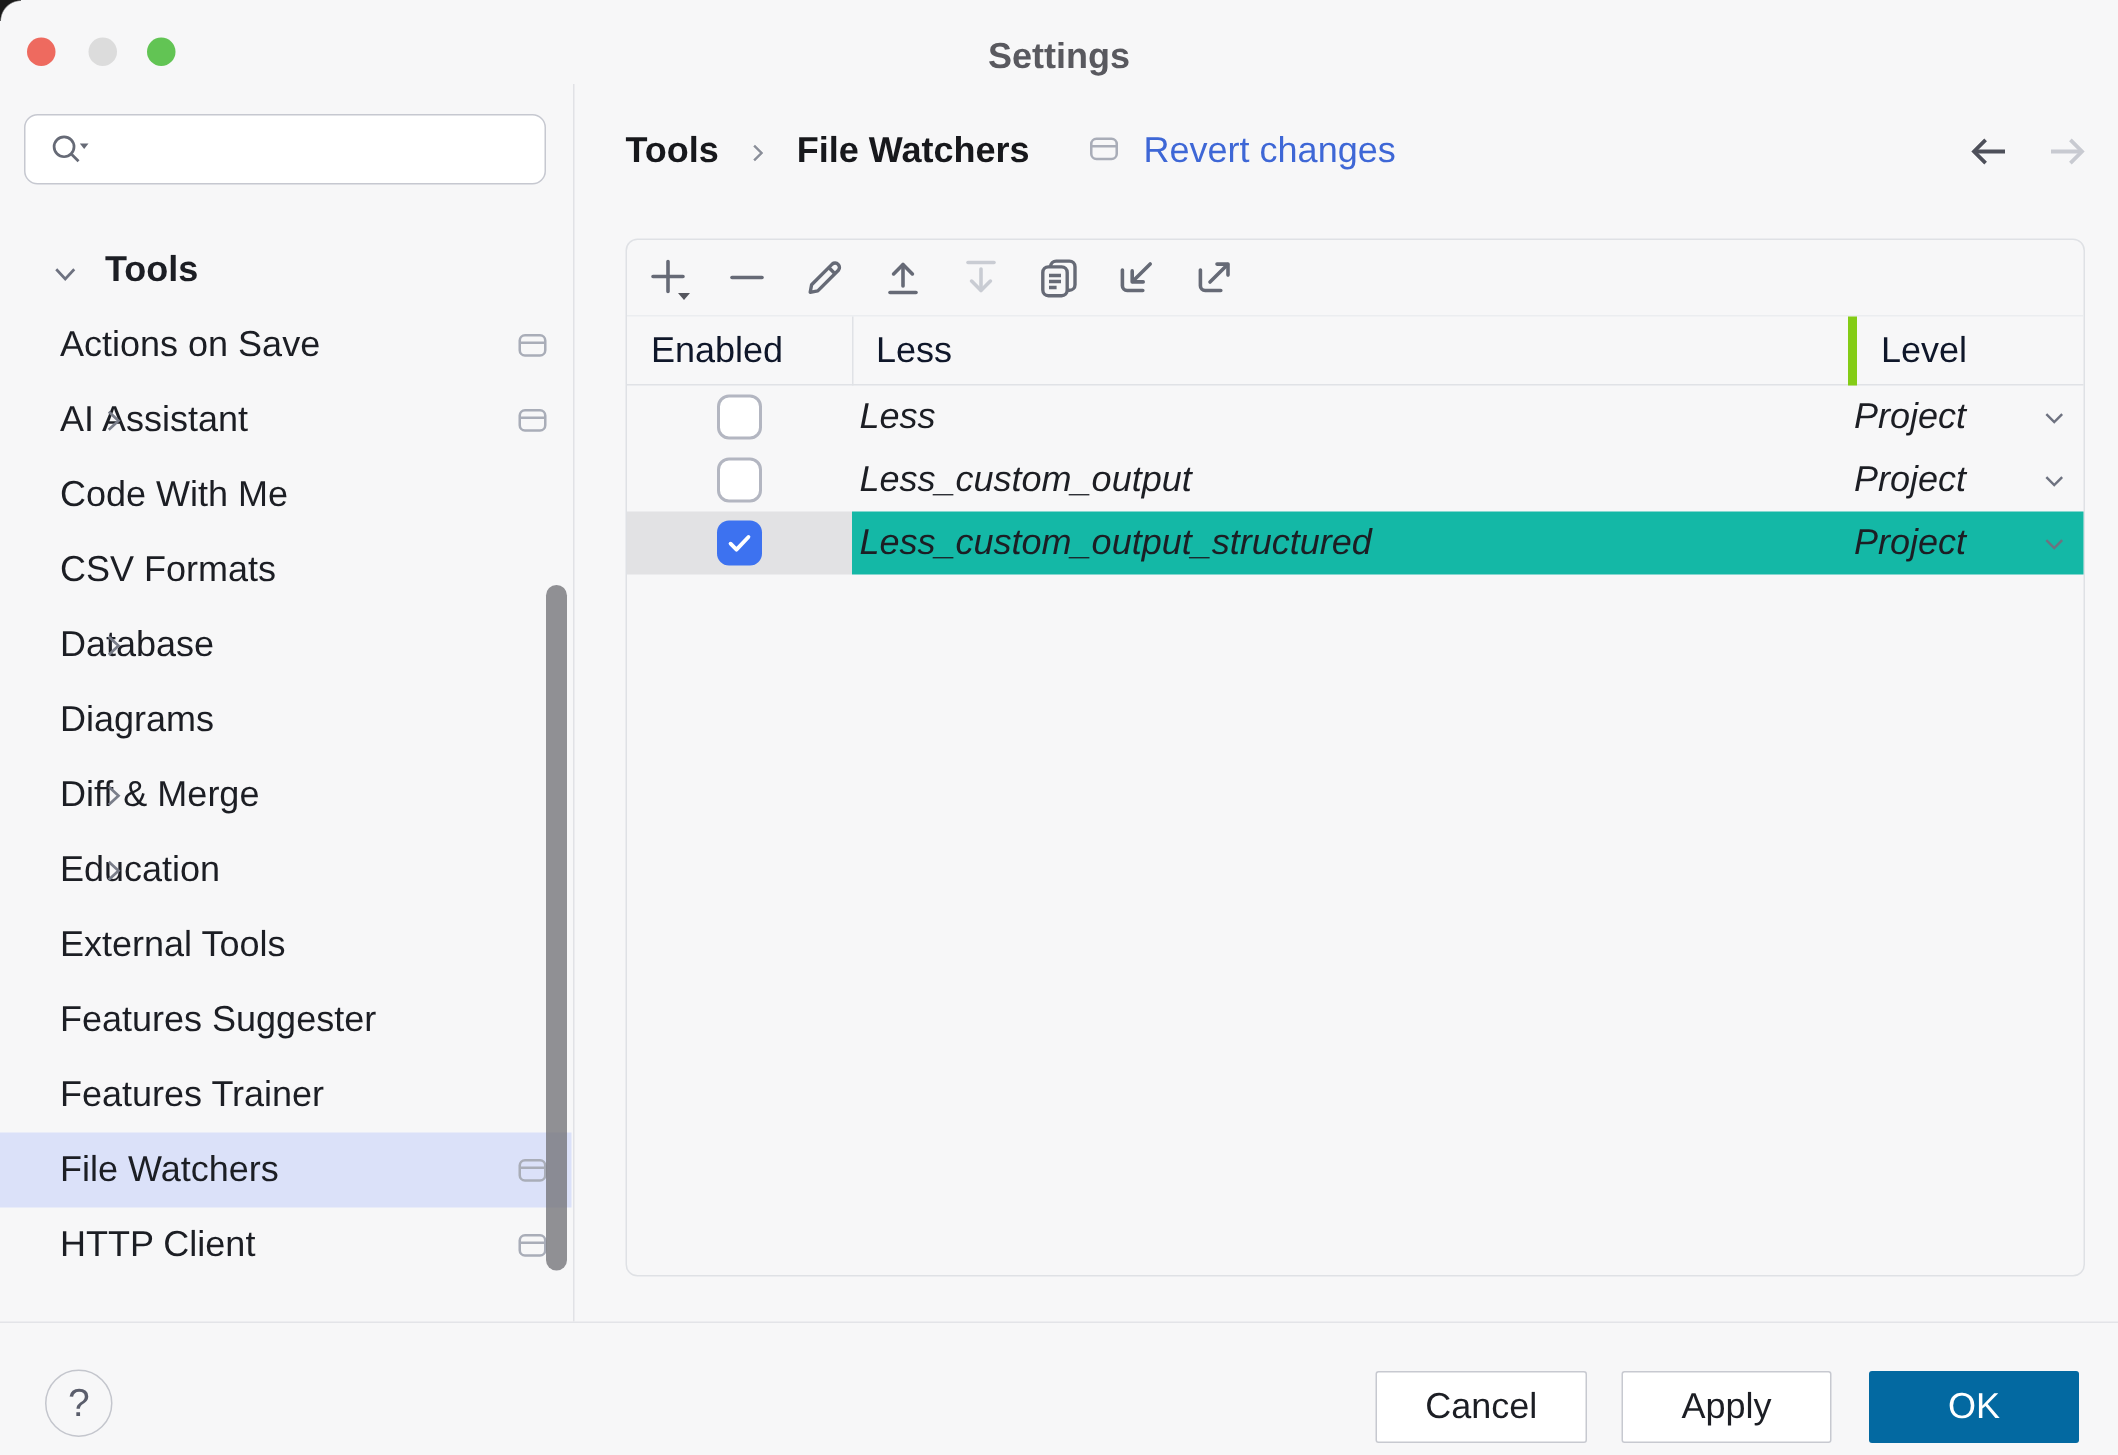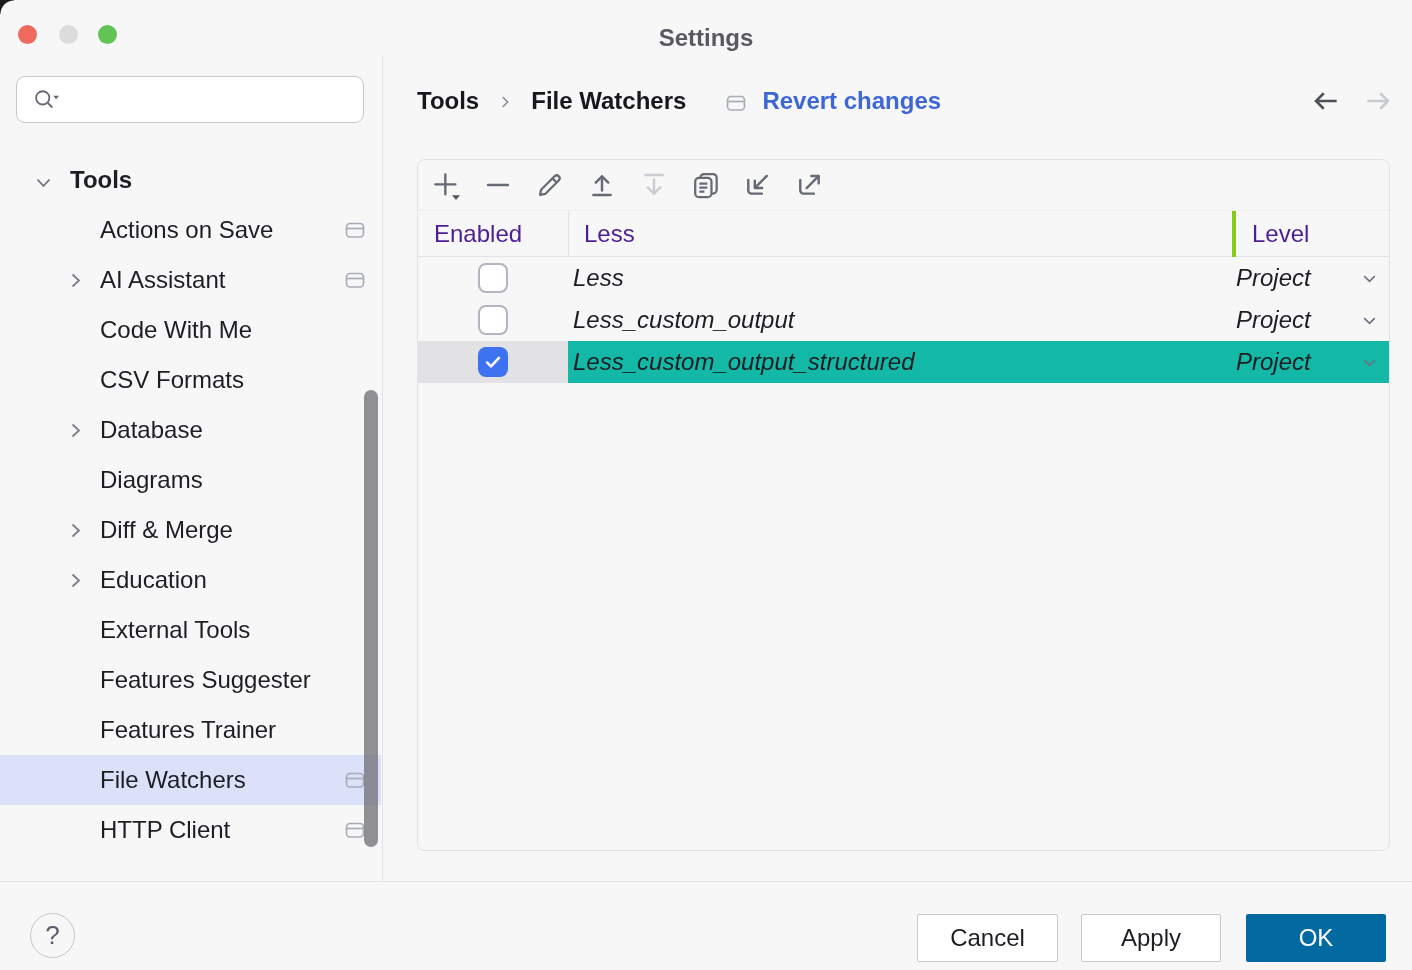"Revert changes" .revert-wrap { align-items: flex-end -> flex-start; font-weight: bold -> none }
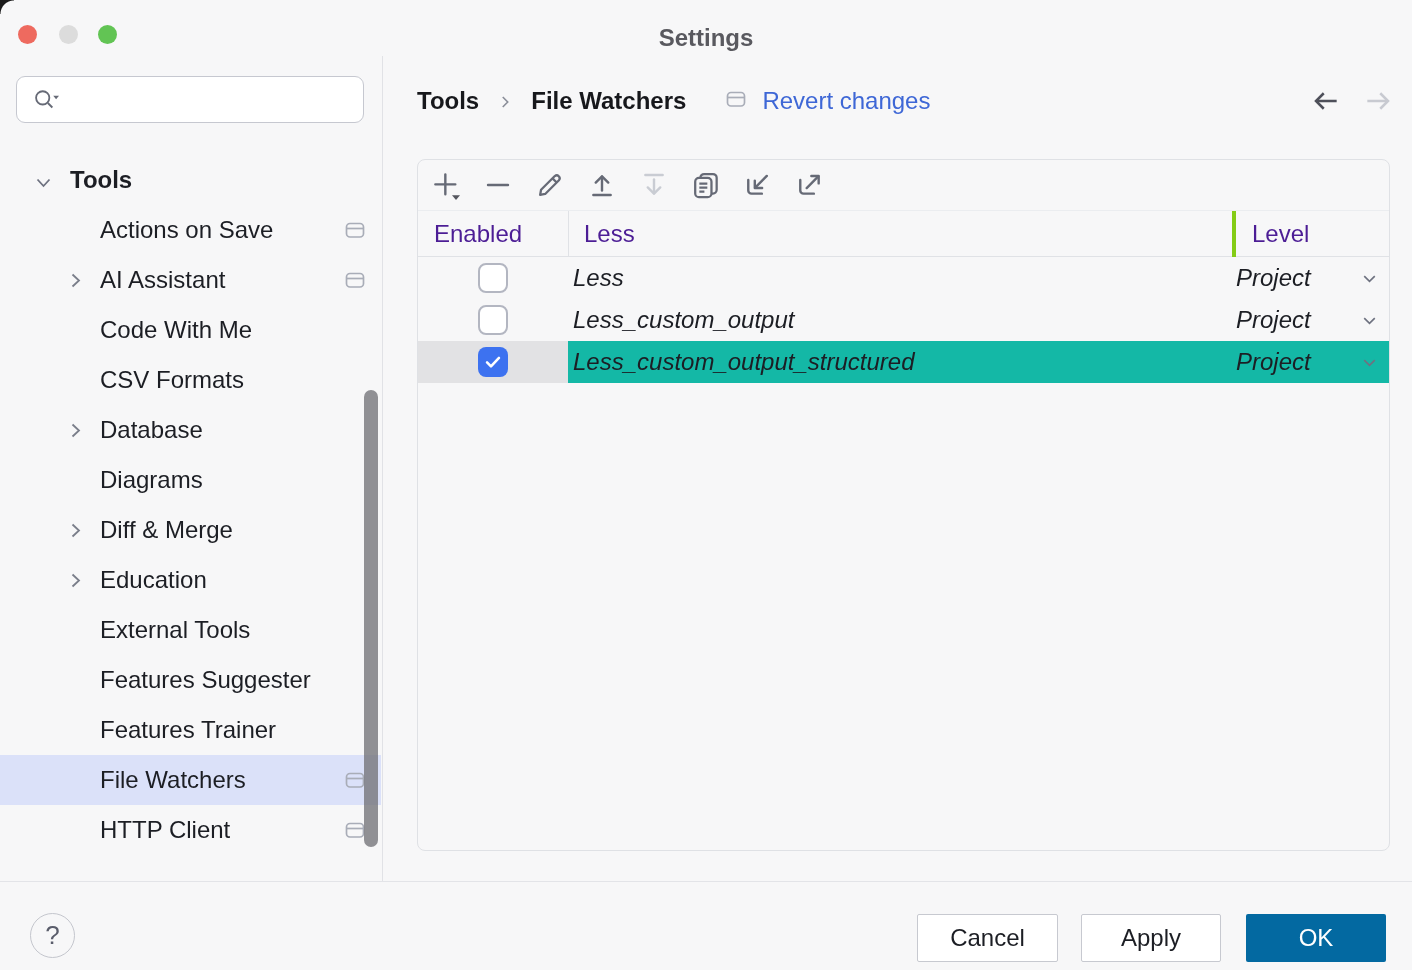"Actions on Save" .tree-item .label { margin-left: 100px -> 40px }
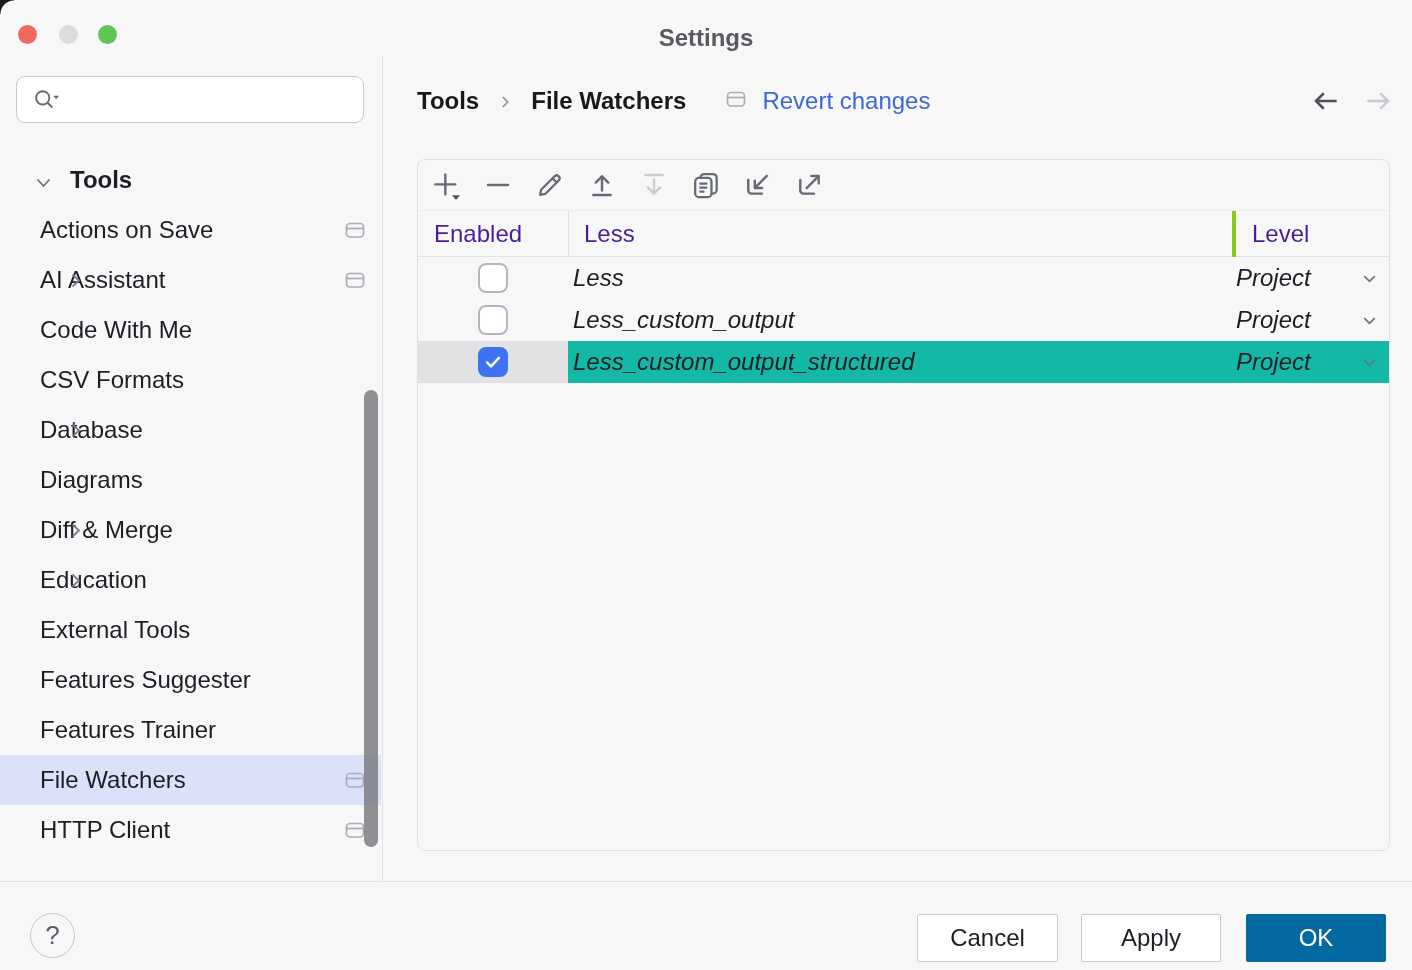"Enabled" .thead { color: #4c1d95 -> #0f172a }
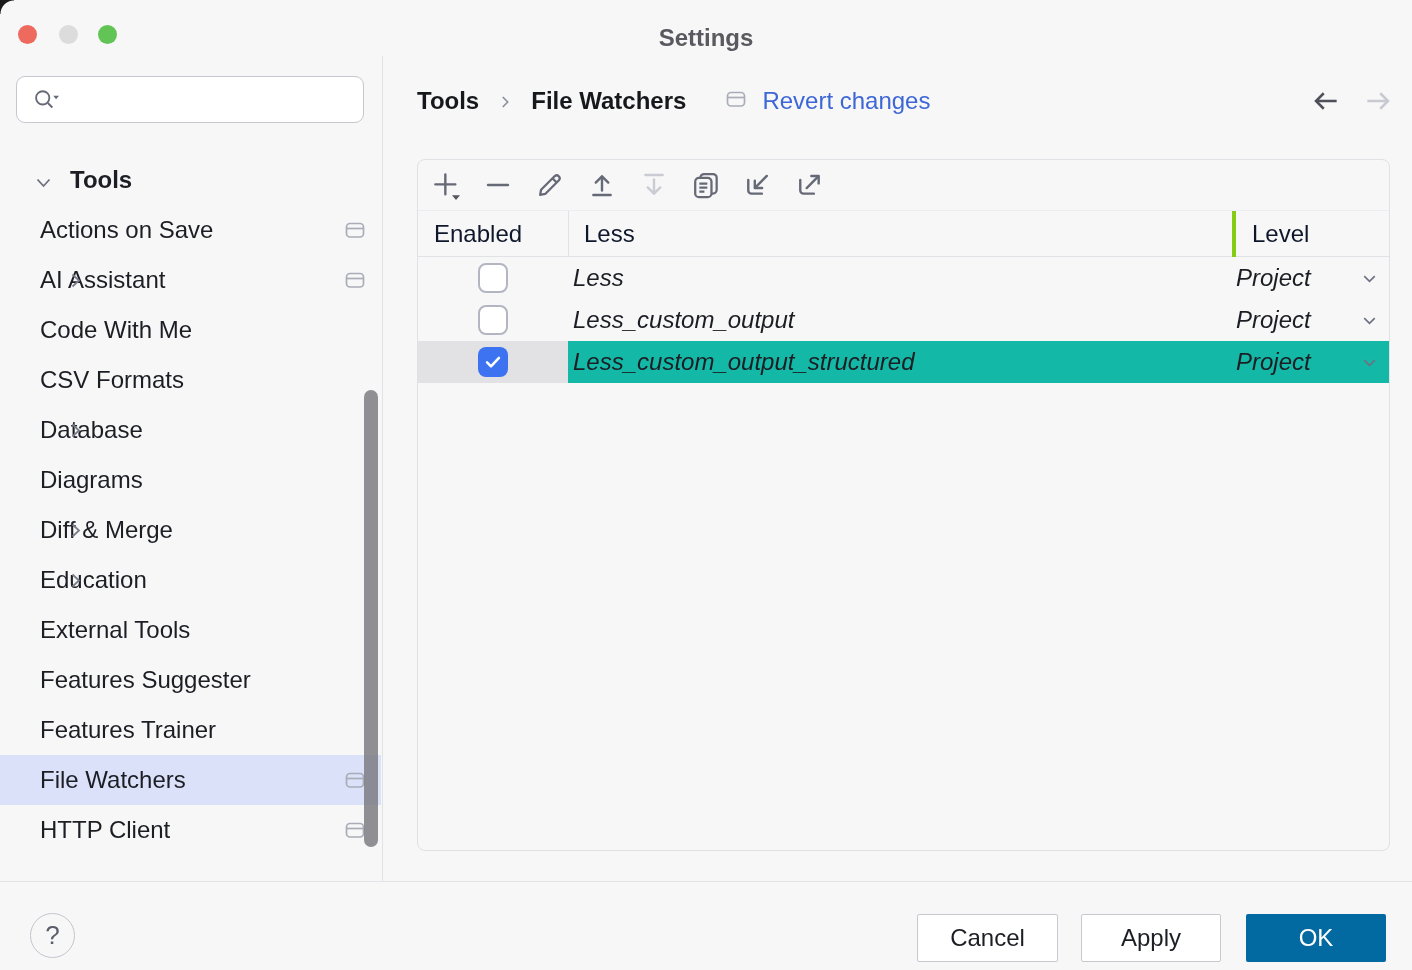"Level" .th-level { border-left: 4px solid #84cc16 -> 6px solid #84cc16 }
